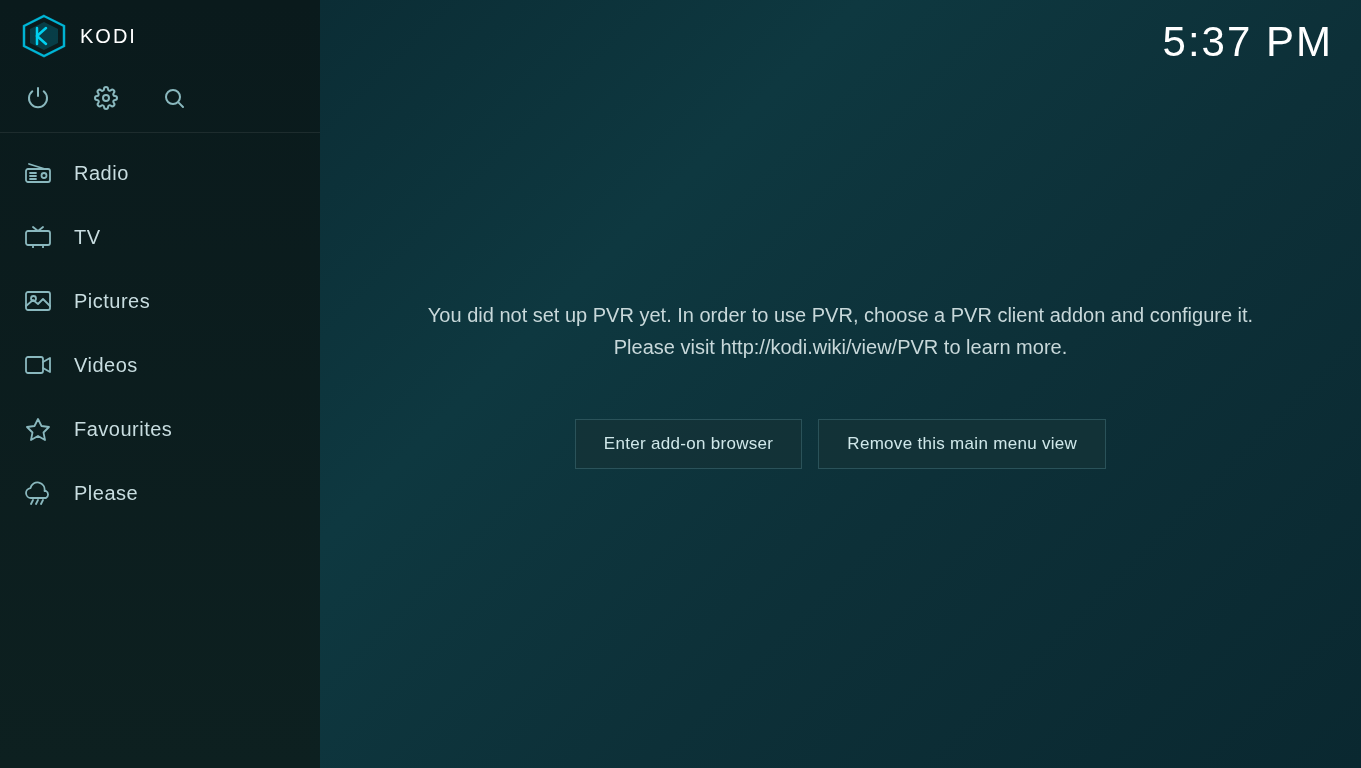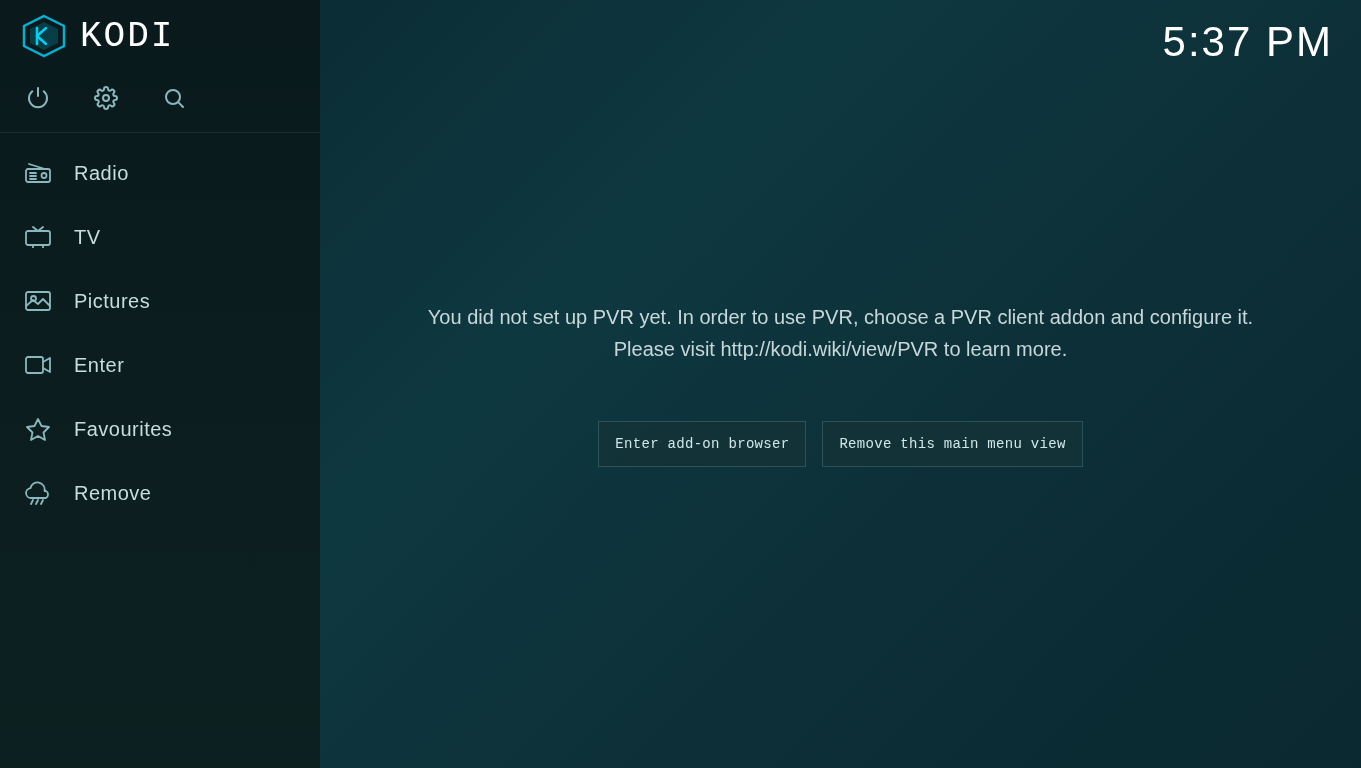"KODI" .kodi-wordmark { font-family: Liberation Mono, monospace -> none; font-size: 36px -> 20px }
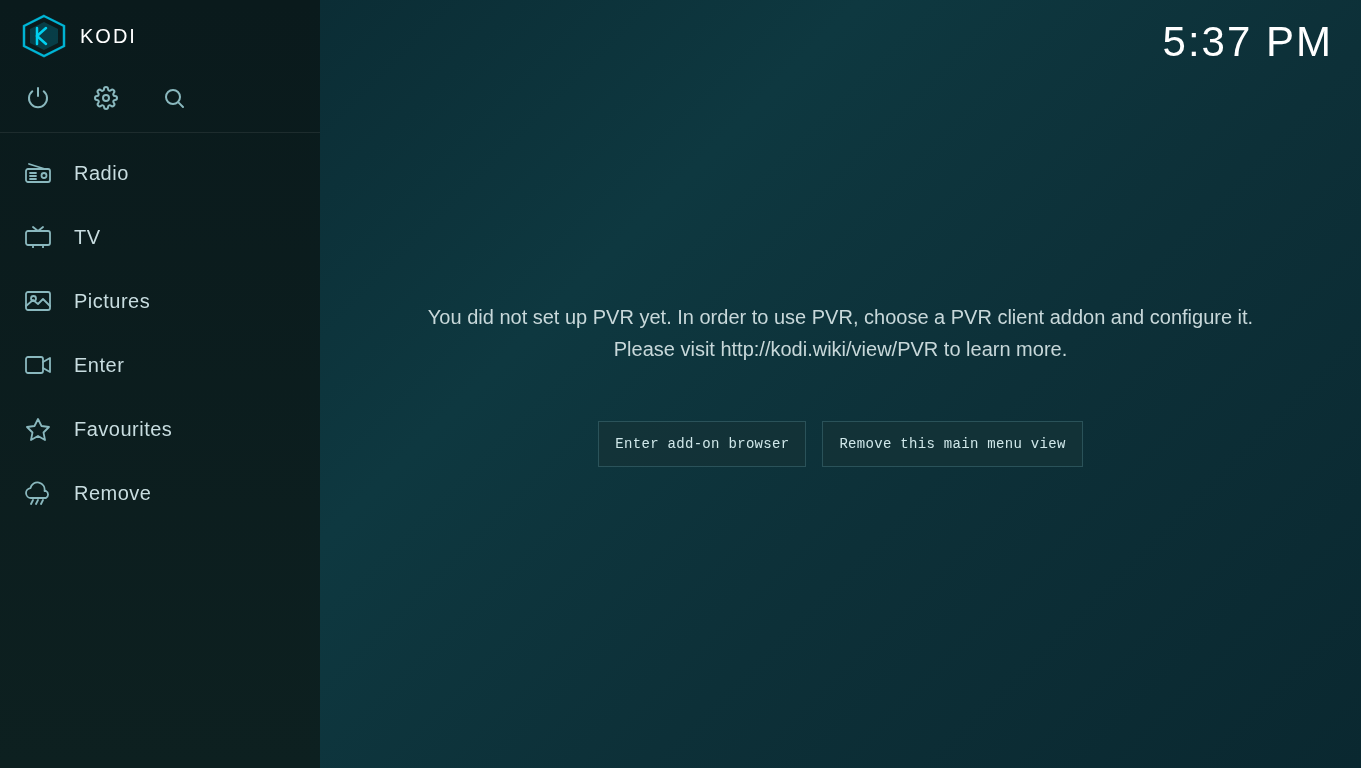"Enter" span.nav-label { text: Enter -> Videos }
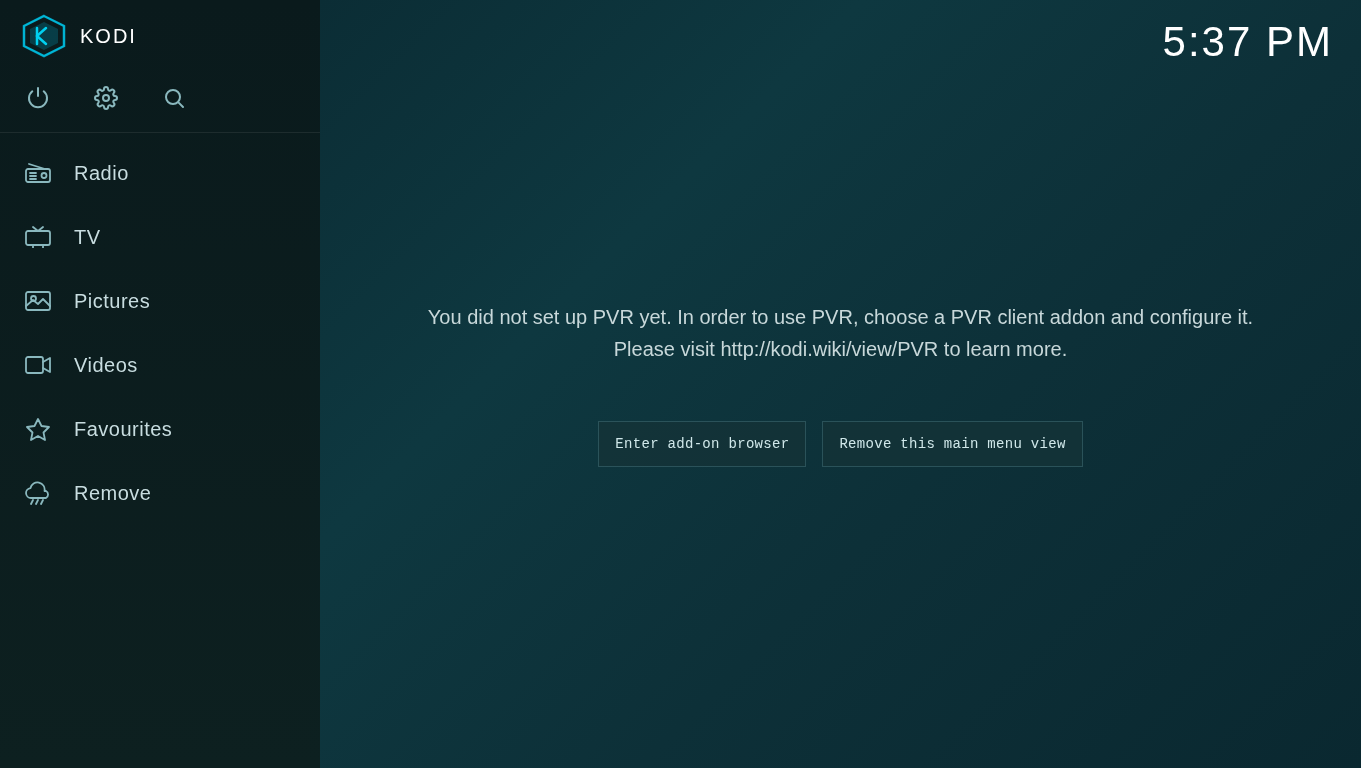"Enter add-on browser" .pvr-btn { font-family: Liberation Mono, monospace -> none; font-size: 14px -> 17px; padding: 14px 16px -> 14px 28px }
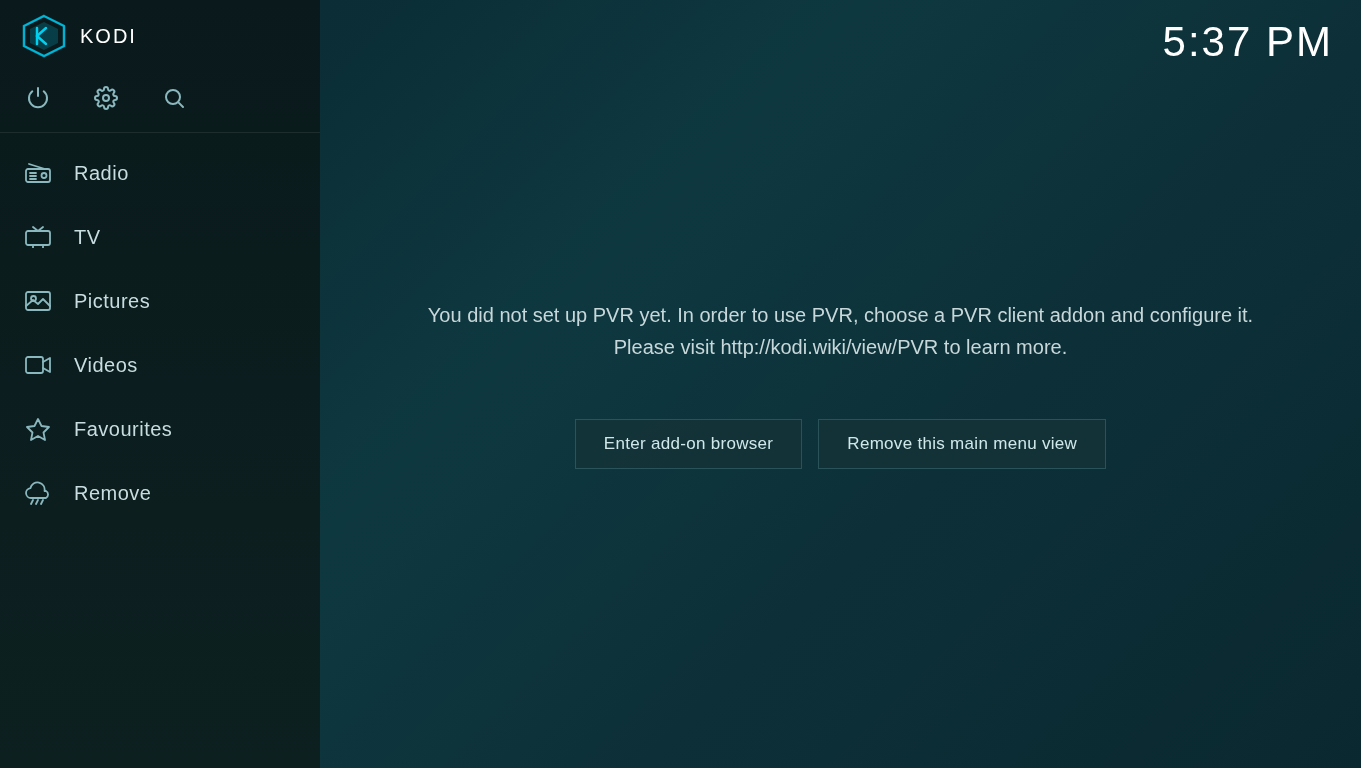"Remove" span.nav-label { text: Remove -> Please }
